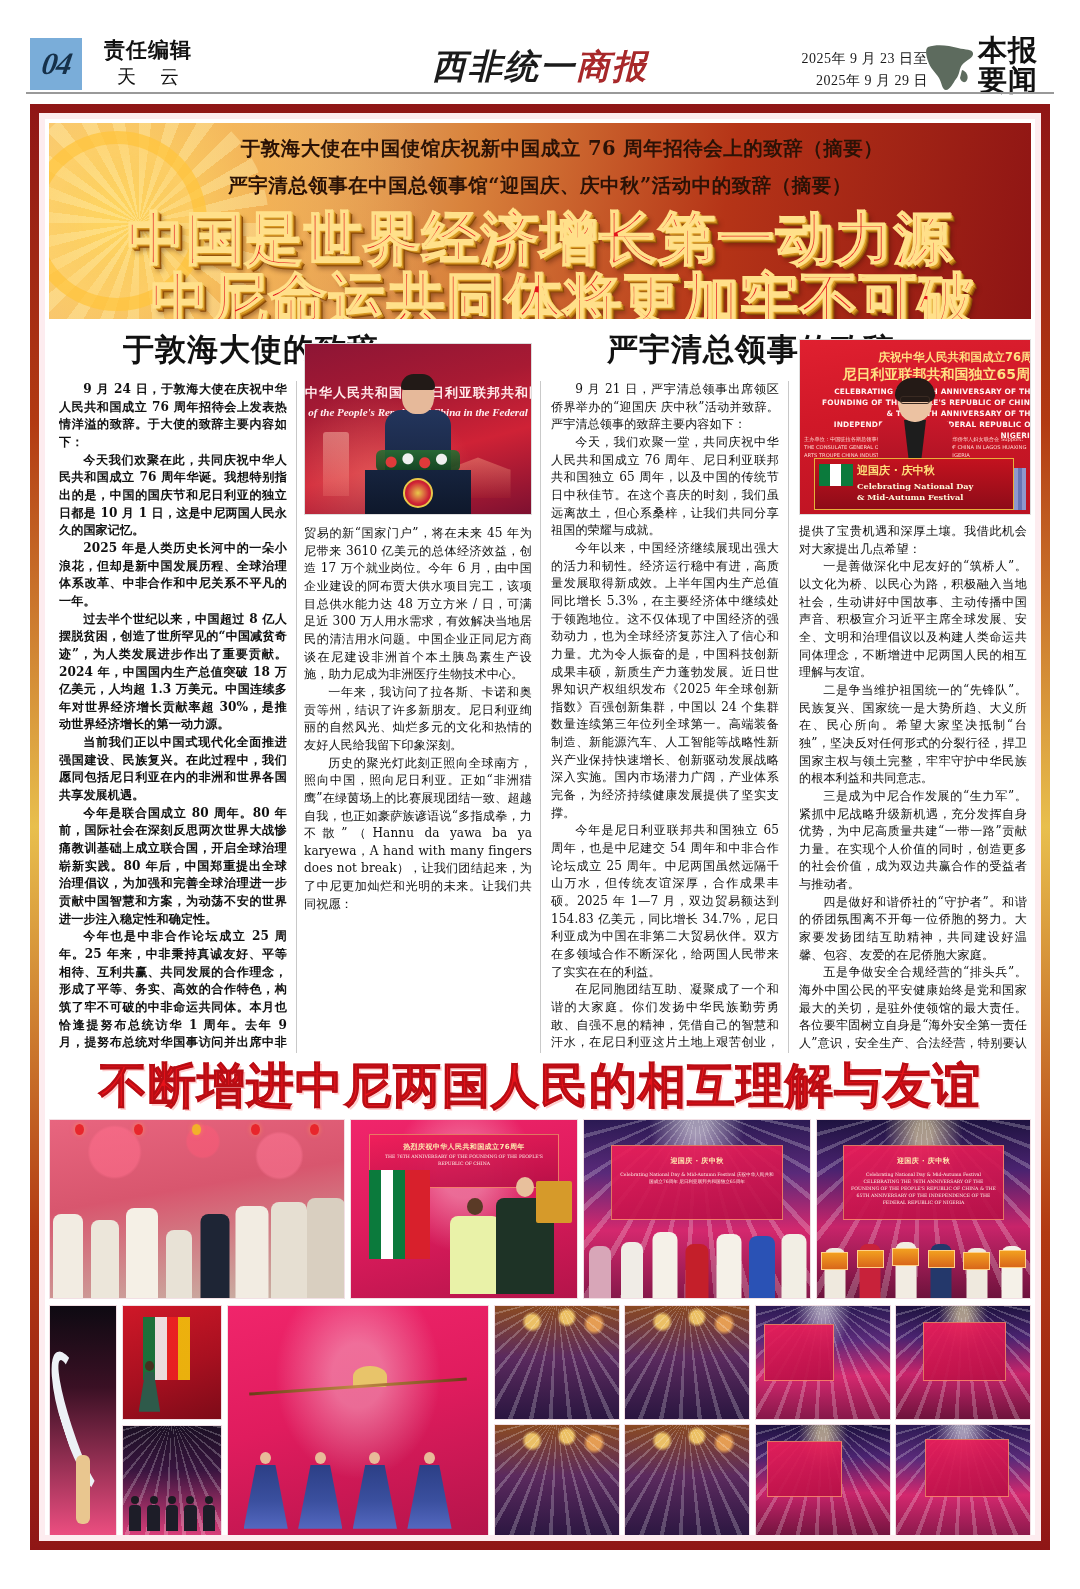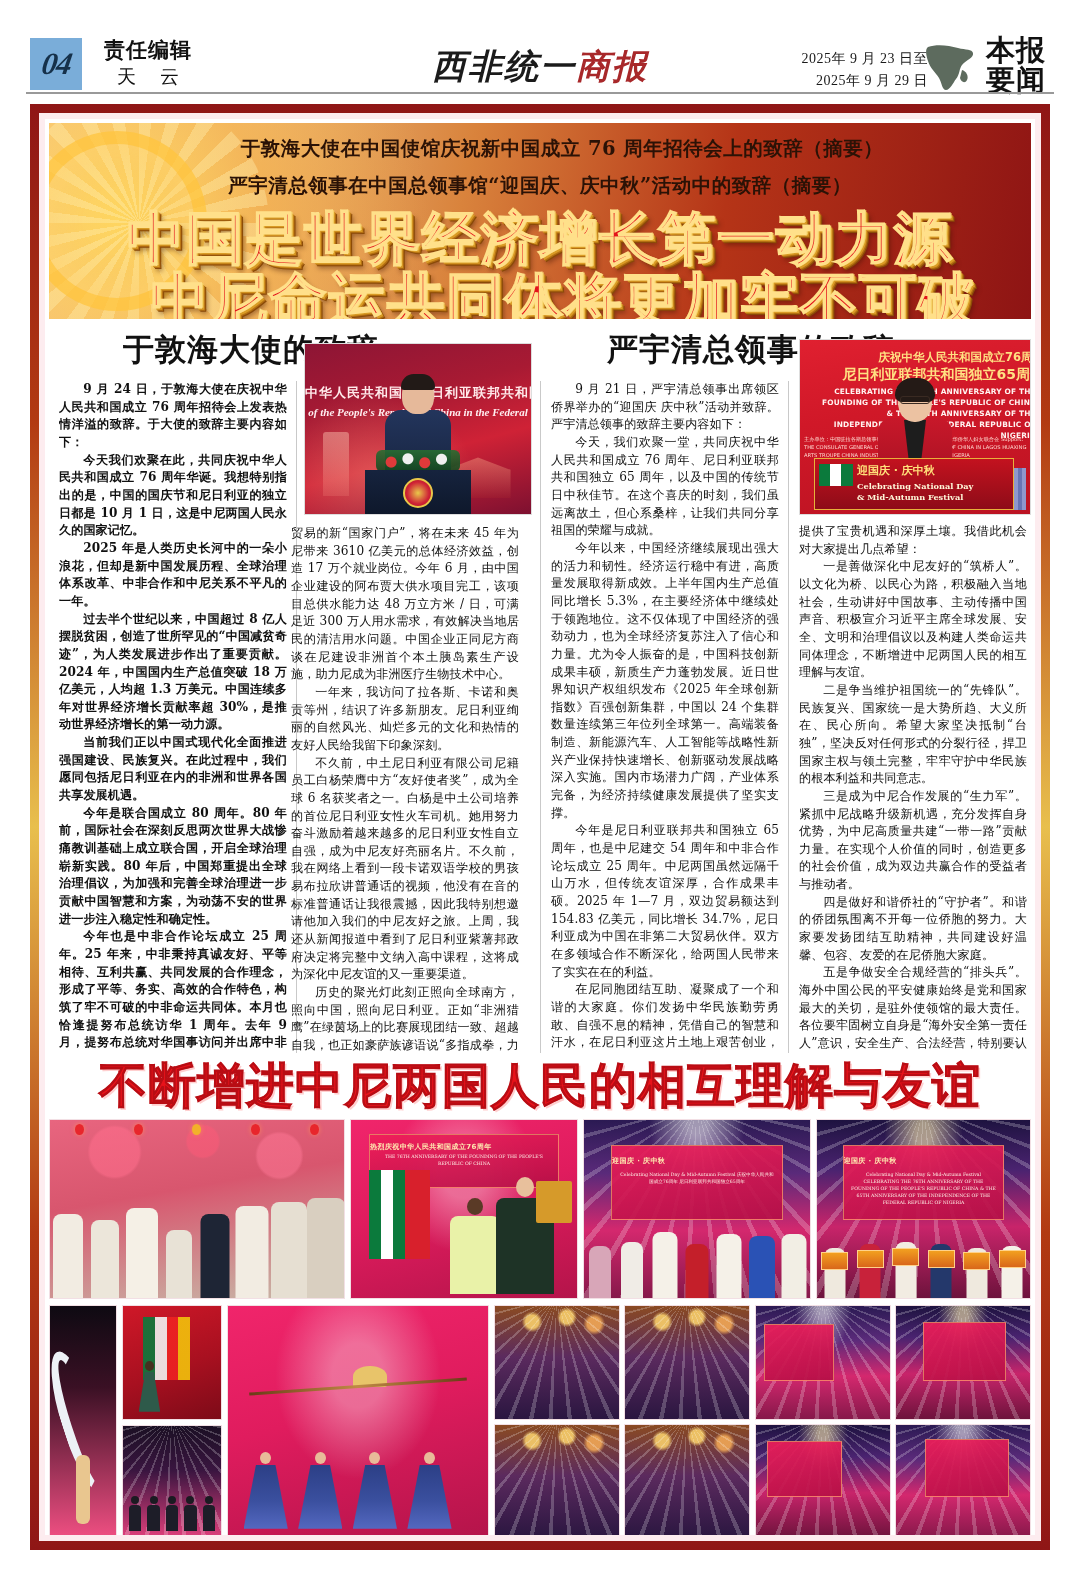"本报" #section-tag { text-align: center -> none }
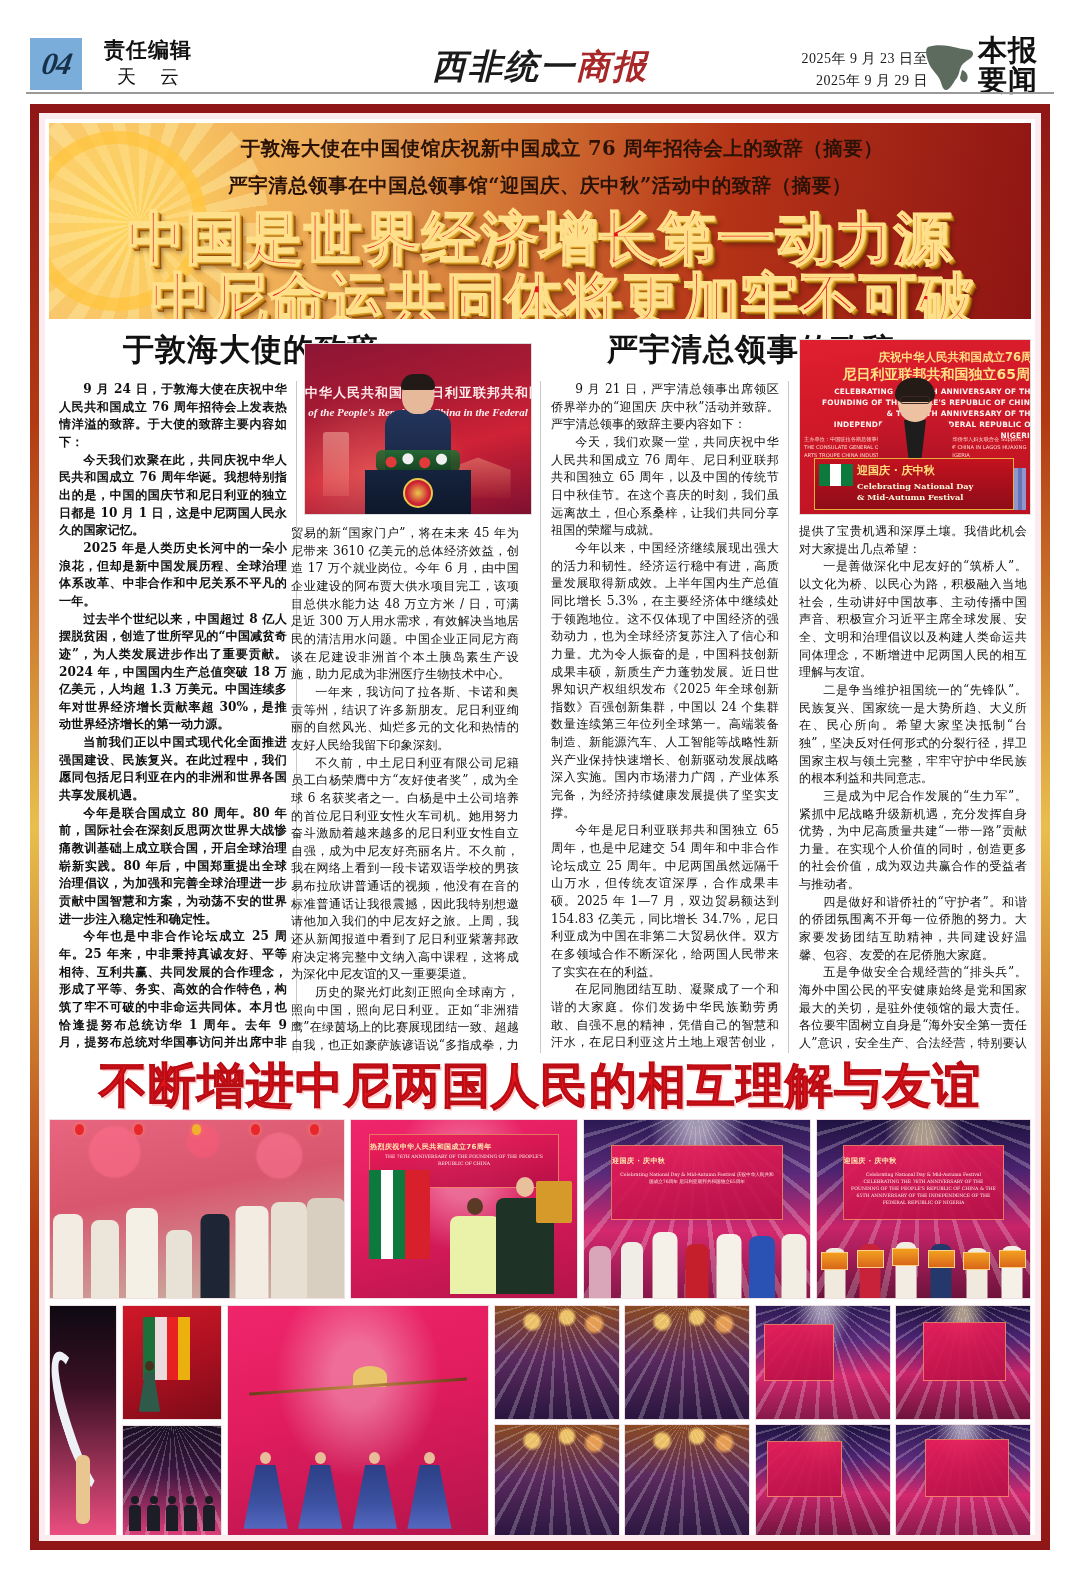"贸易的新“国家门户”，将在未来 45 年为尼带来 3610" #col-2 { left: 240px -> 253px }
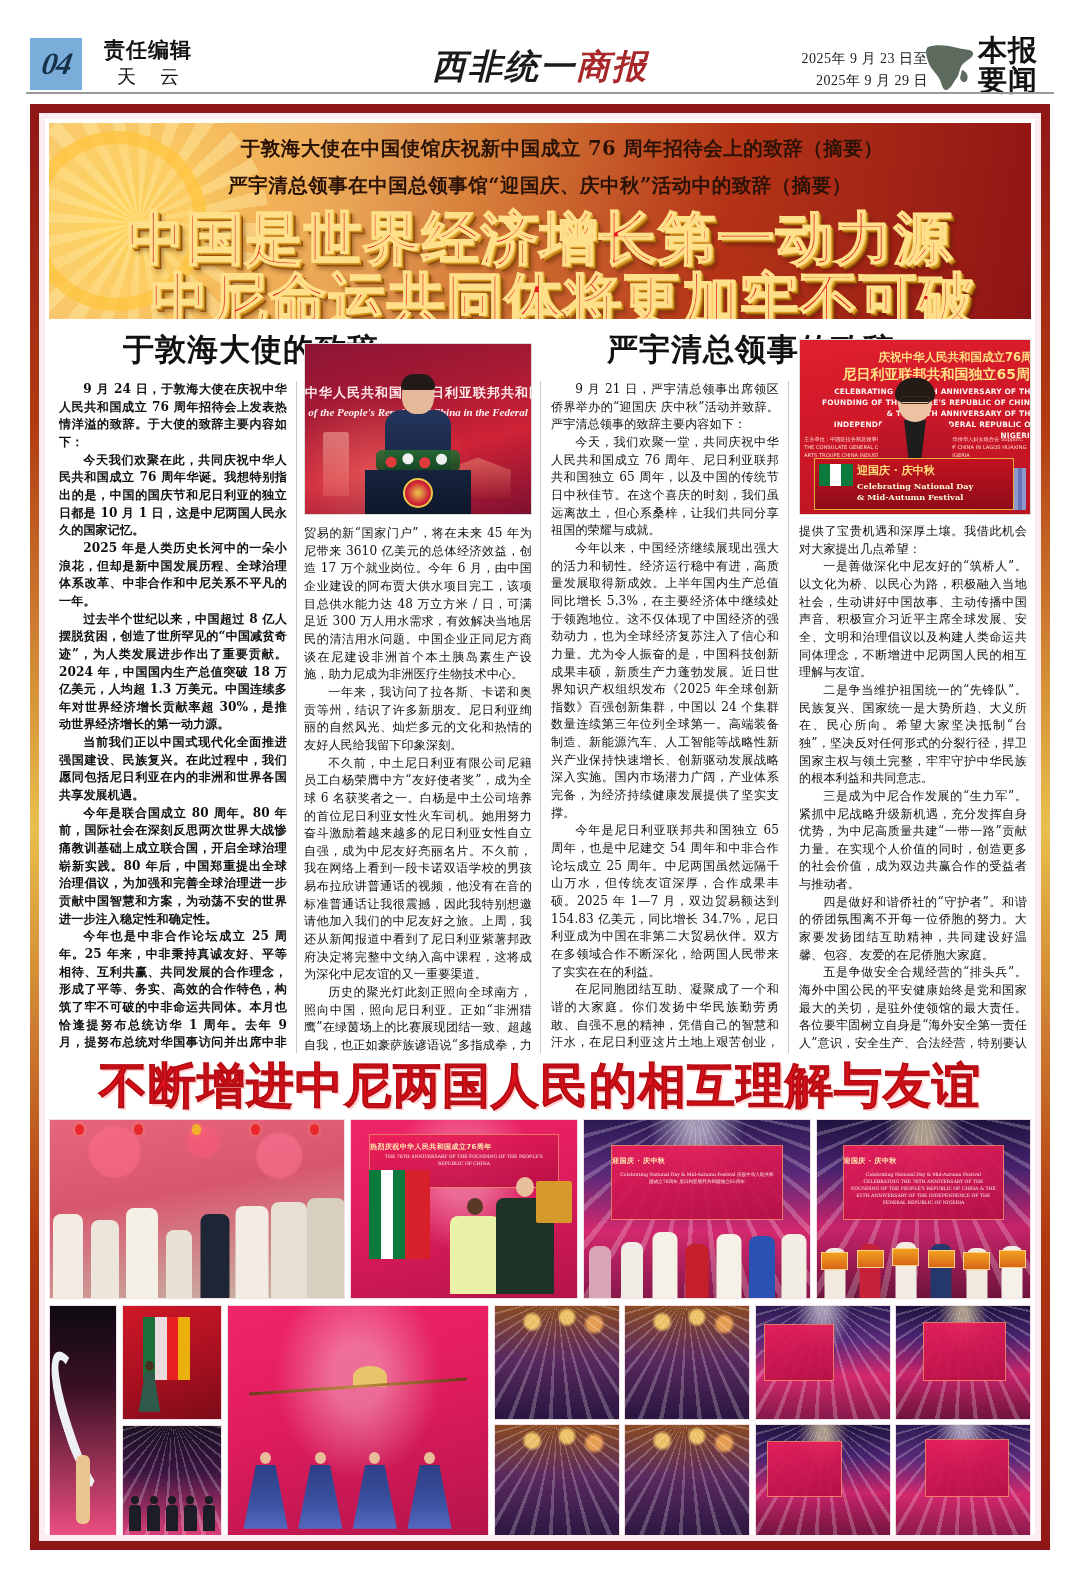"不久前，中土尼日利亚有限公司尼籍员工白杨荣膺中方“友好使者奖”，成为全球 6" p { html: <p>不久前，中土尼日利亚有限公司尼籍员工白杨荣膺中方“友好使者奖”，成为全球 6 名获奖者之一。白杨是中土公司培养的首位尼日利亚女性火车司机。她用努力奋斗激励着越来越多的尼日利亚女性自立自强，成为中尼友好亮丽名片。不久前，我在网络上看到一段卡诺双语学校的男孩易布拉欣讲普通话的视频，他没有在音的标准普通话让我很震撼，因此我特别想邀请他加入我们的中尼友好之旅。上周，我还从新闻报道中看到了尼日利亚紫薯邦政府决定将完整中文纳入高中课程，这将成为深化中尼友谊的又一重要渠道。</p> -> none }
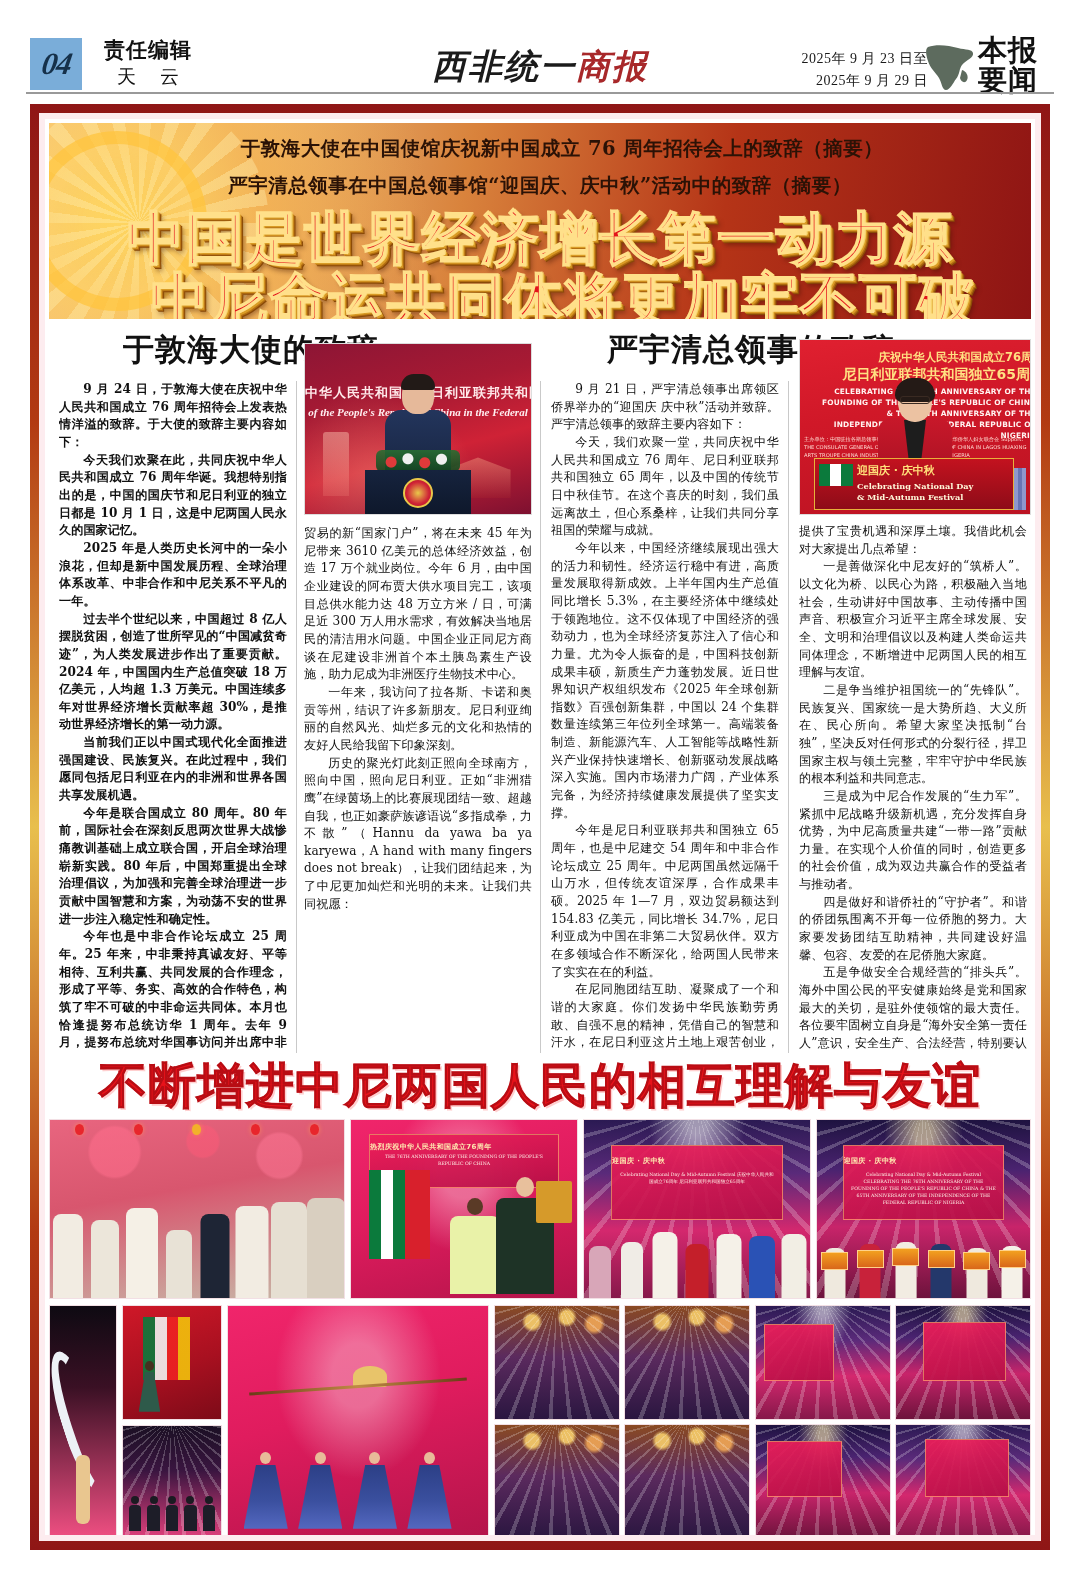"热烈庆祝中华人民共和国成立76周年" .led-txt { text-align: none -> center }
